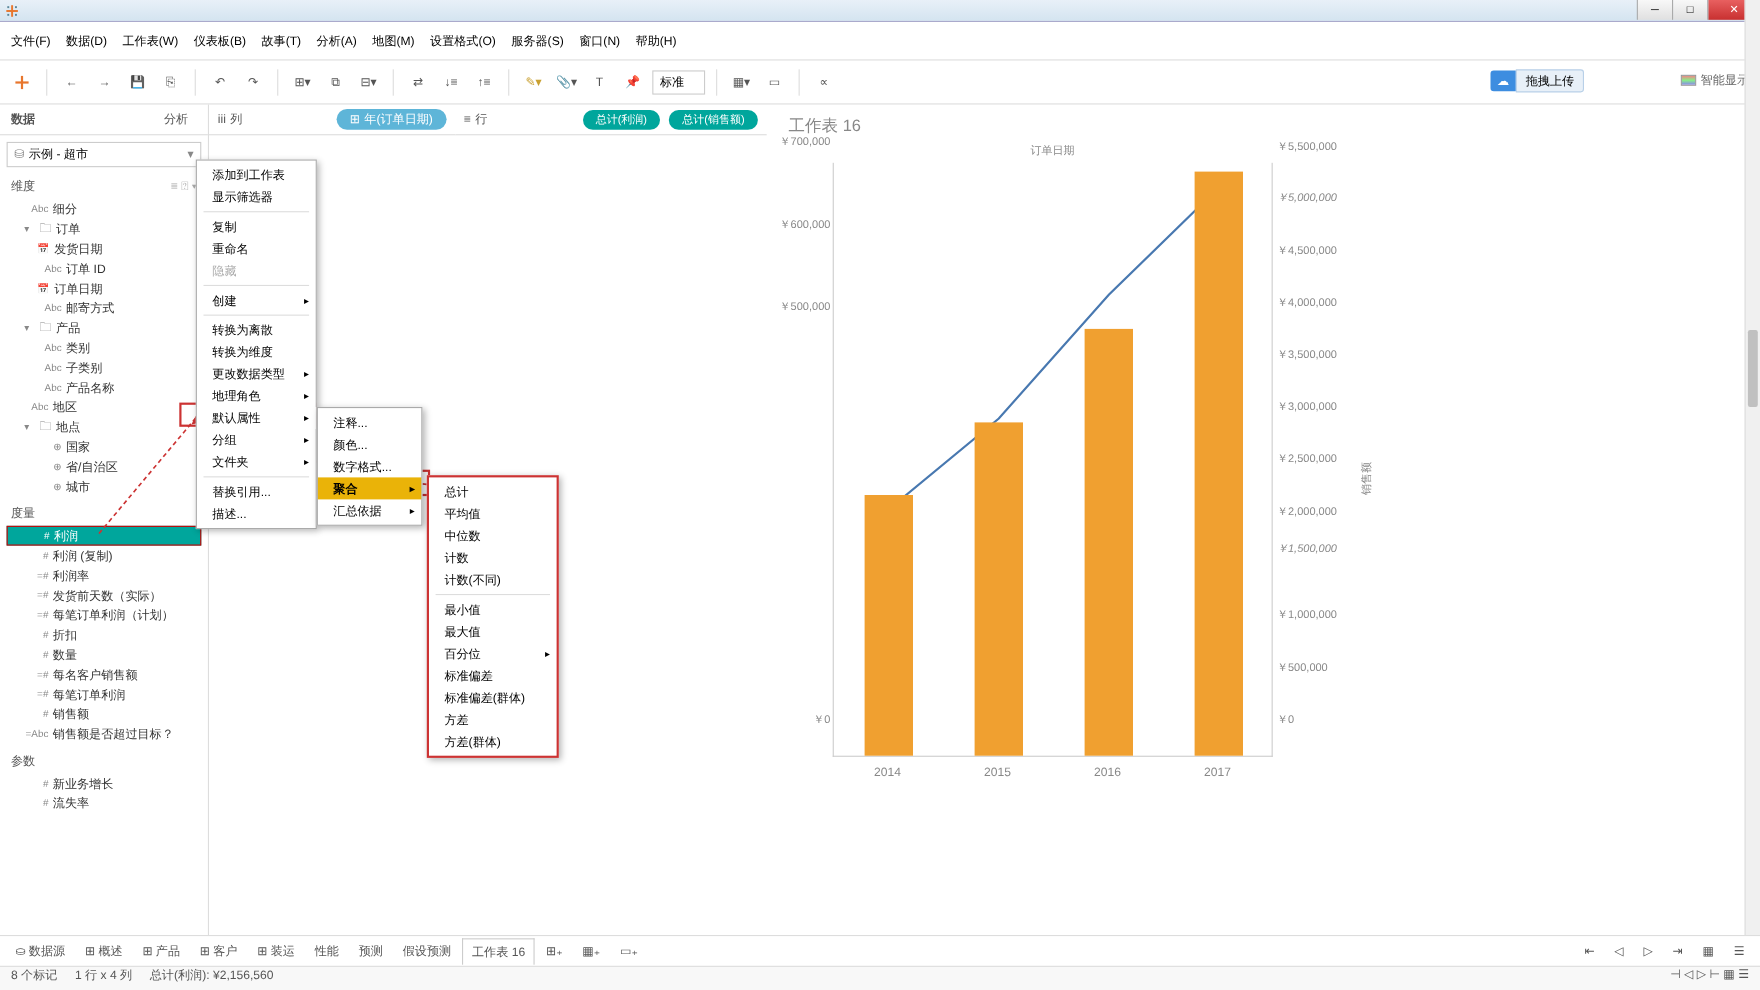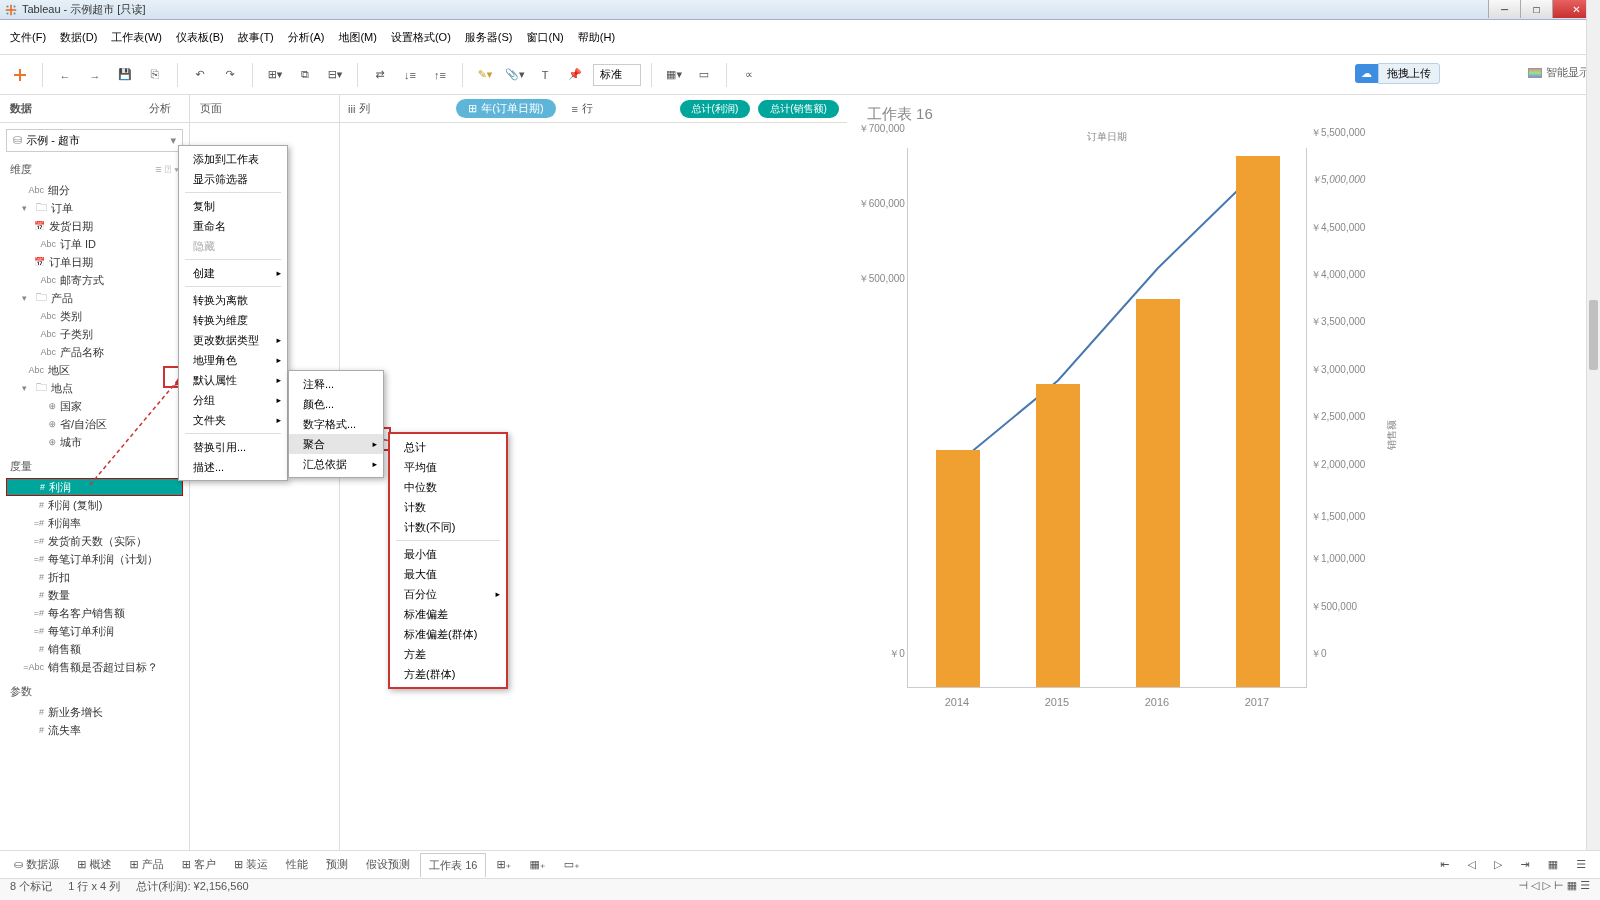"Tableau - 示例超市 [只读]" span.txt { html: <span>Tableau - 示例超市 [只读]</span> -> none }
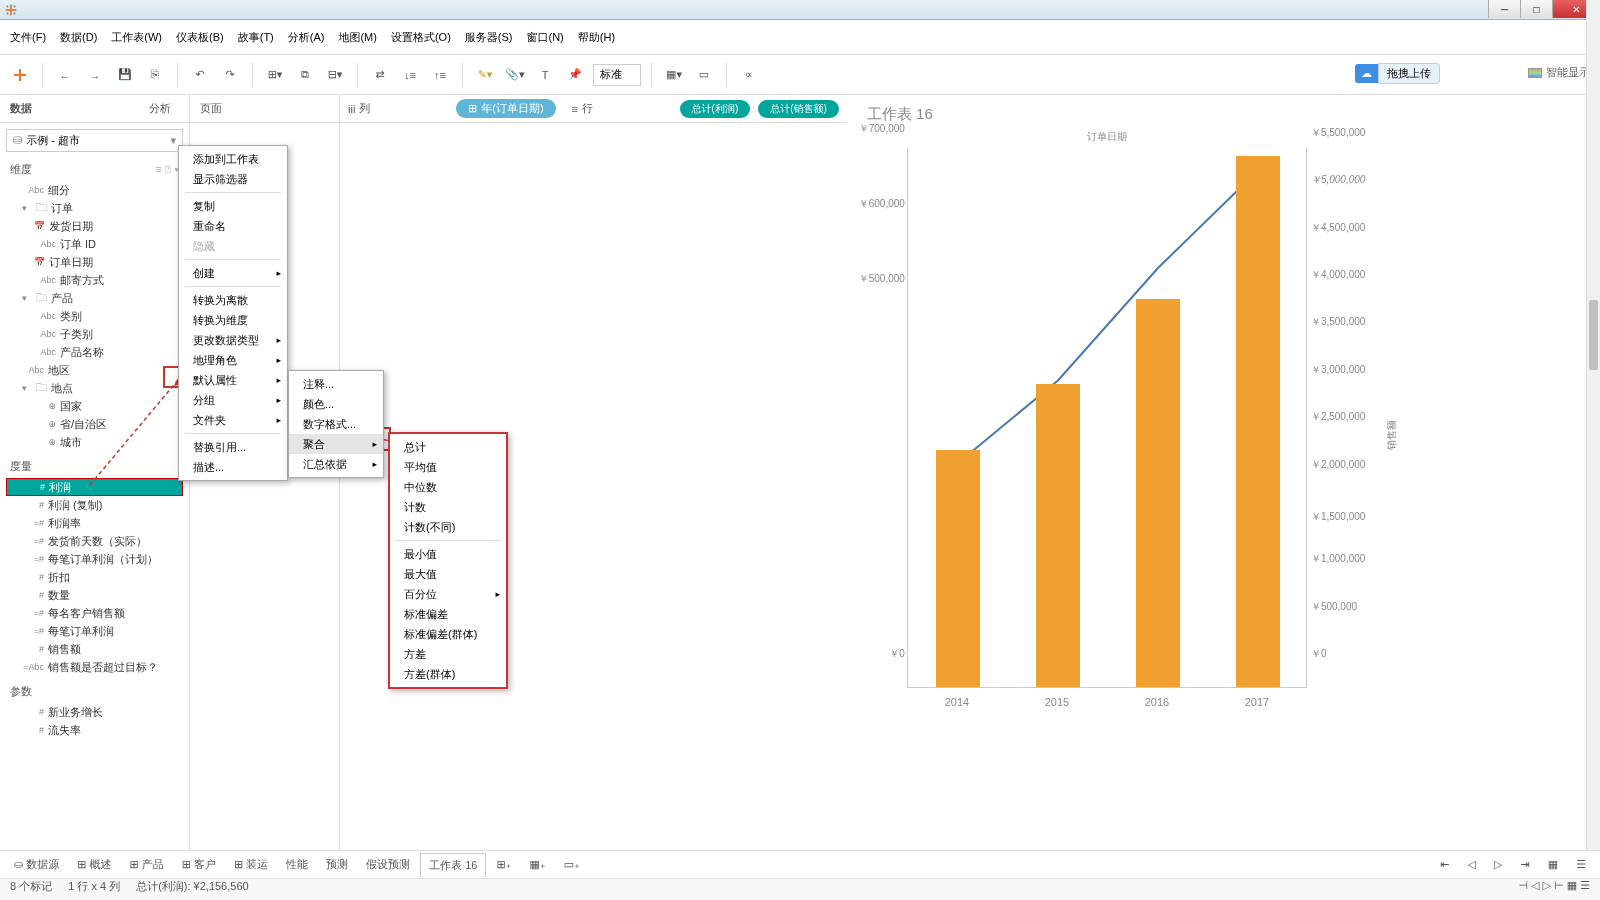"页面" div.mid { html: <div> <div>页面</div> </div> -> none }
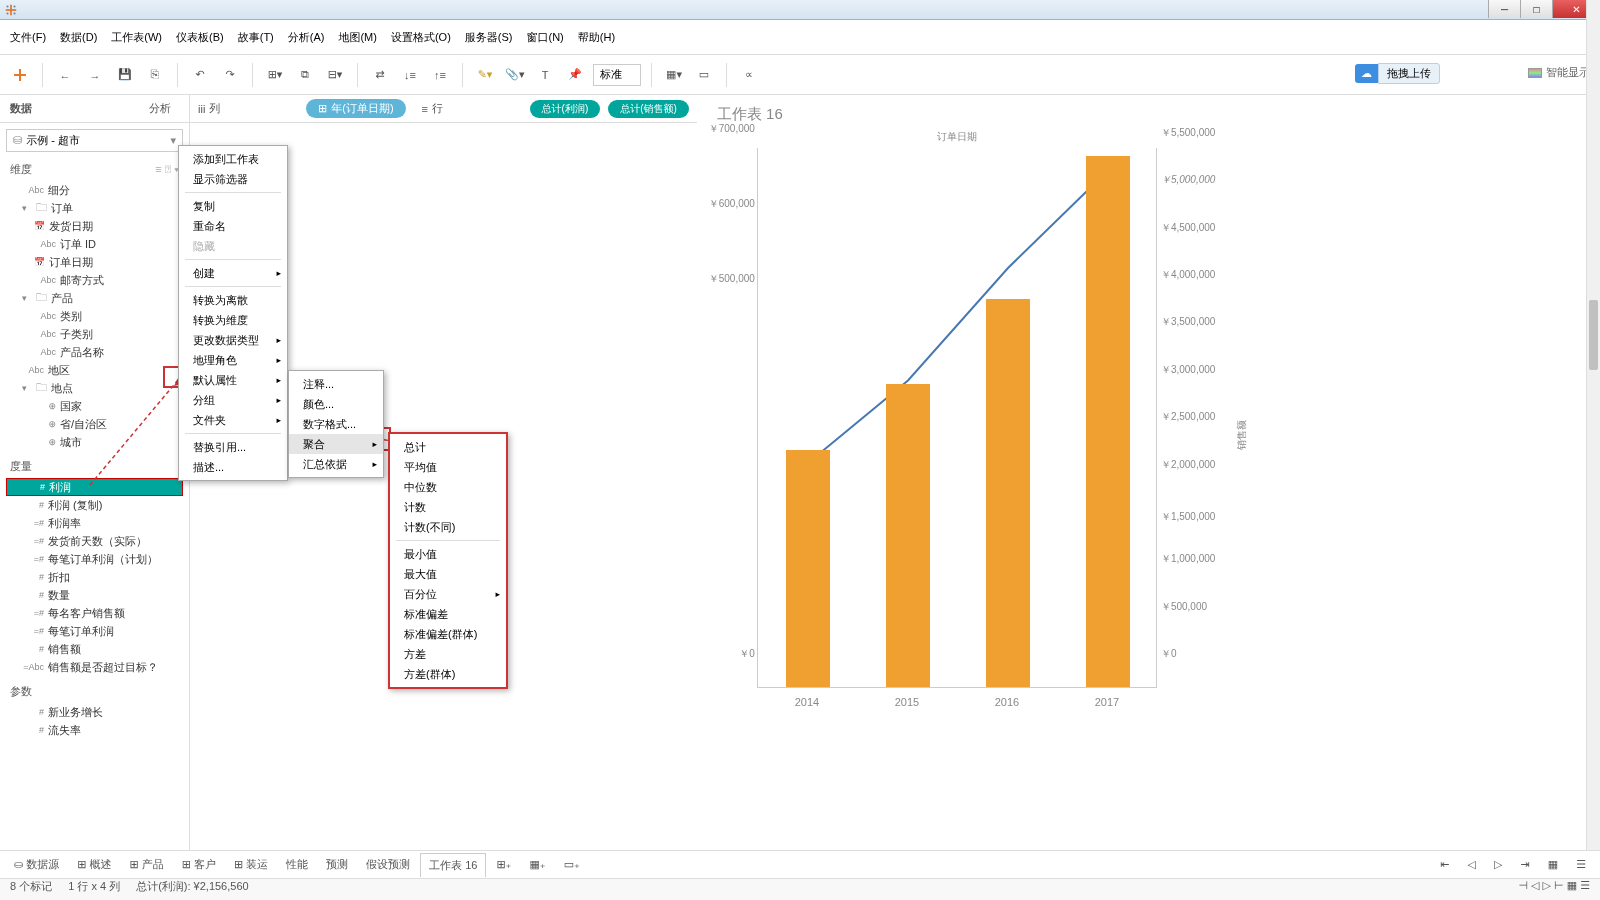"聚合" div.ctx-item { background: #e5e5e5 -> #eab308; font-weight: none -> bold }
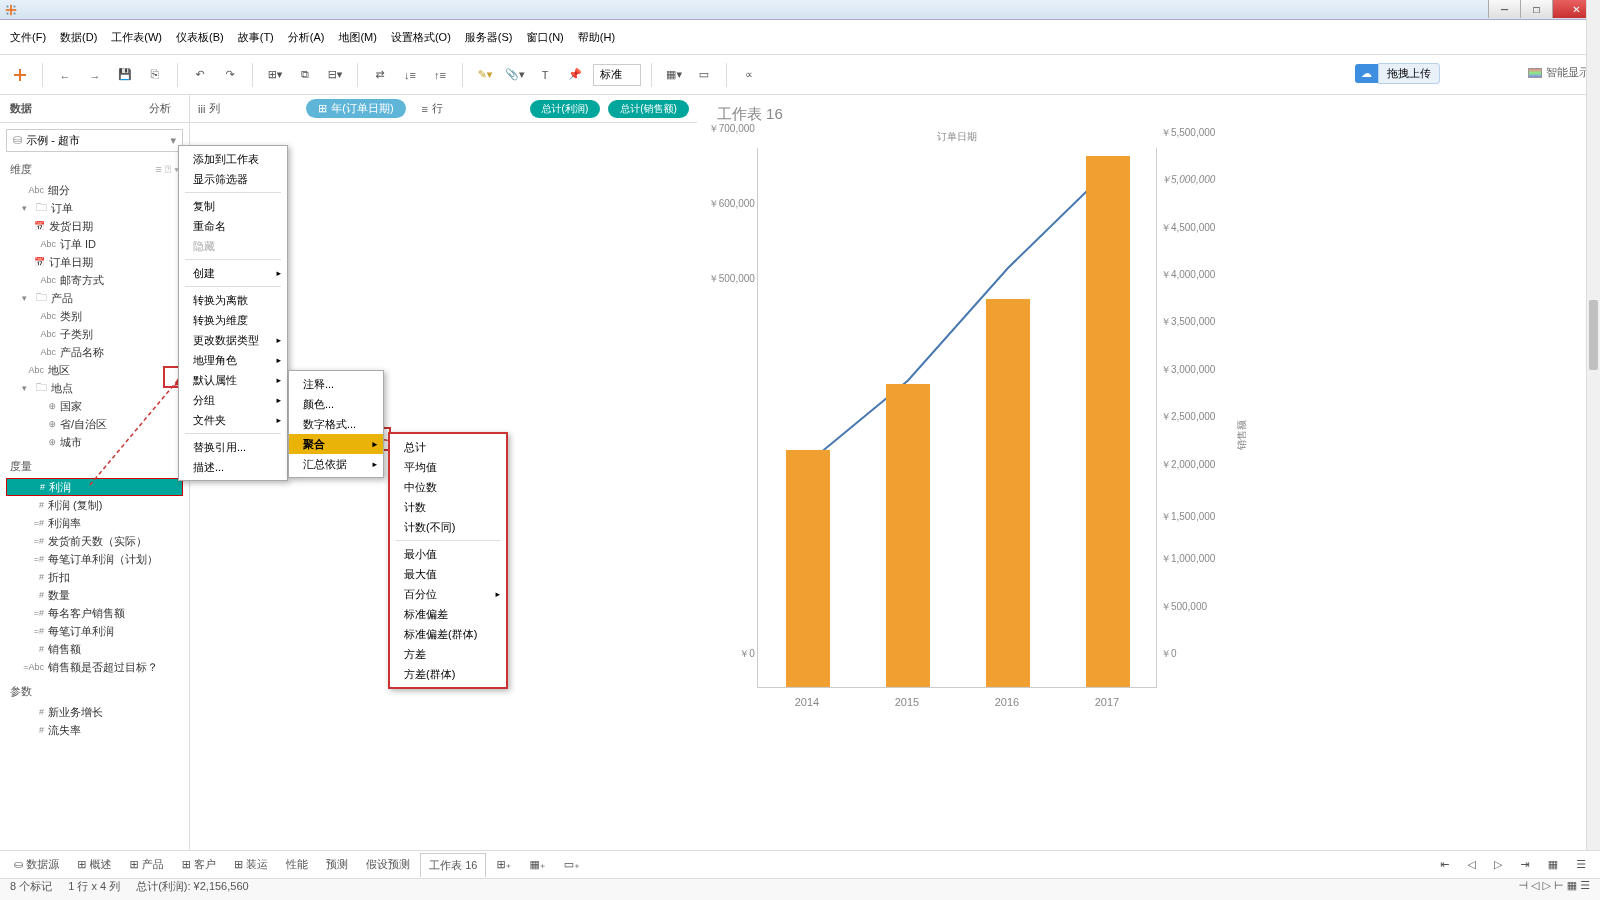"￥1,500,000" div.ytick { bottom: 157px -> 175px; font-style: none -> italic }
